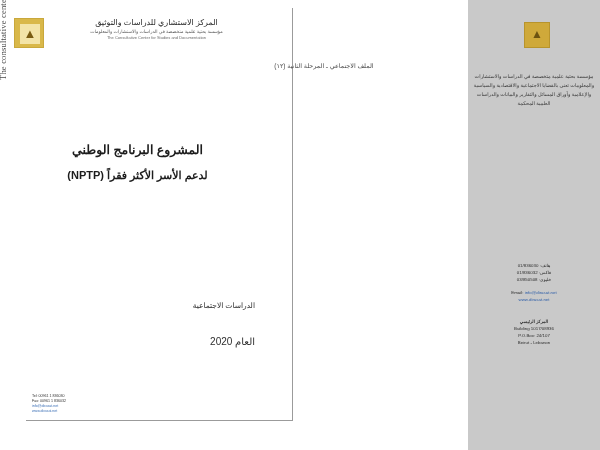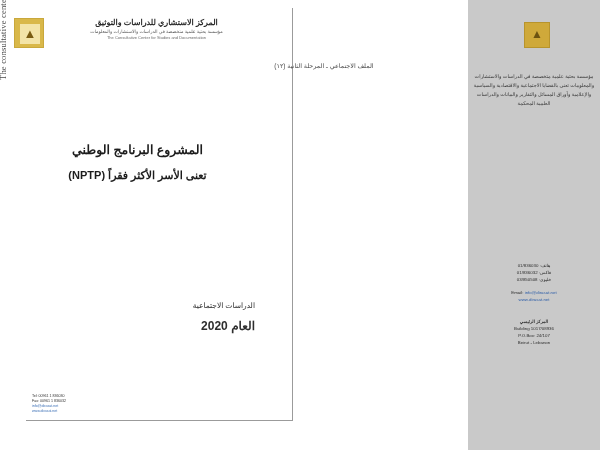"المركز الاستشاري للدراسات والتوثيق" .org-ar-main { font-weight: bold -> normal }
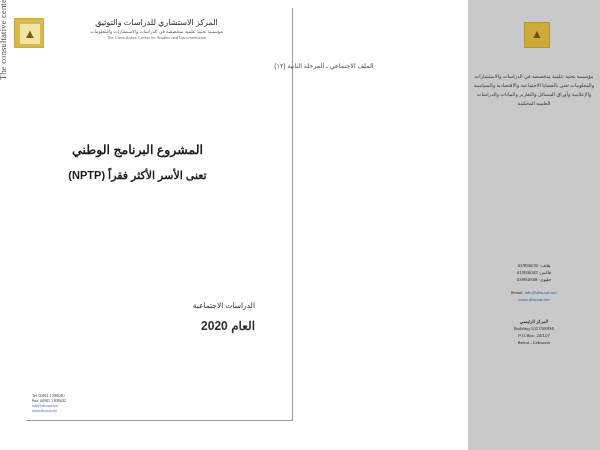"تعنى الأسر الأكثر فقراً (NPTP)" div.title-sub { text: تعنى -> لدعم }
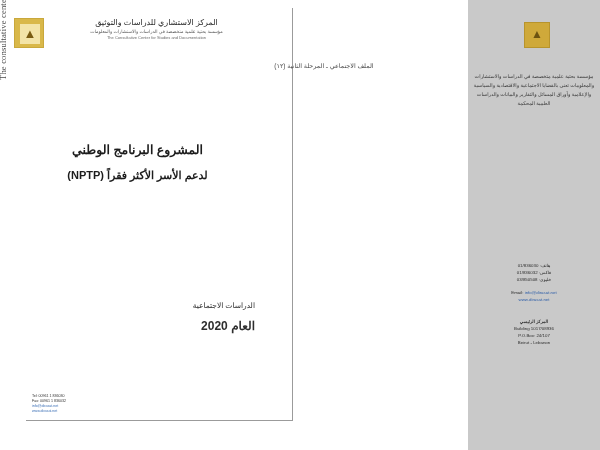"العام 2020" .year-label { font-size: 12px -> 10px; font-weight: bold -> none; margin-top: 8px -> 24px }
